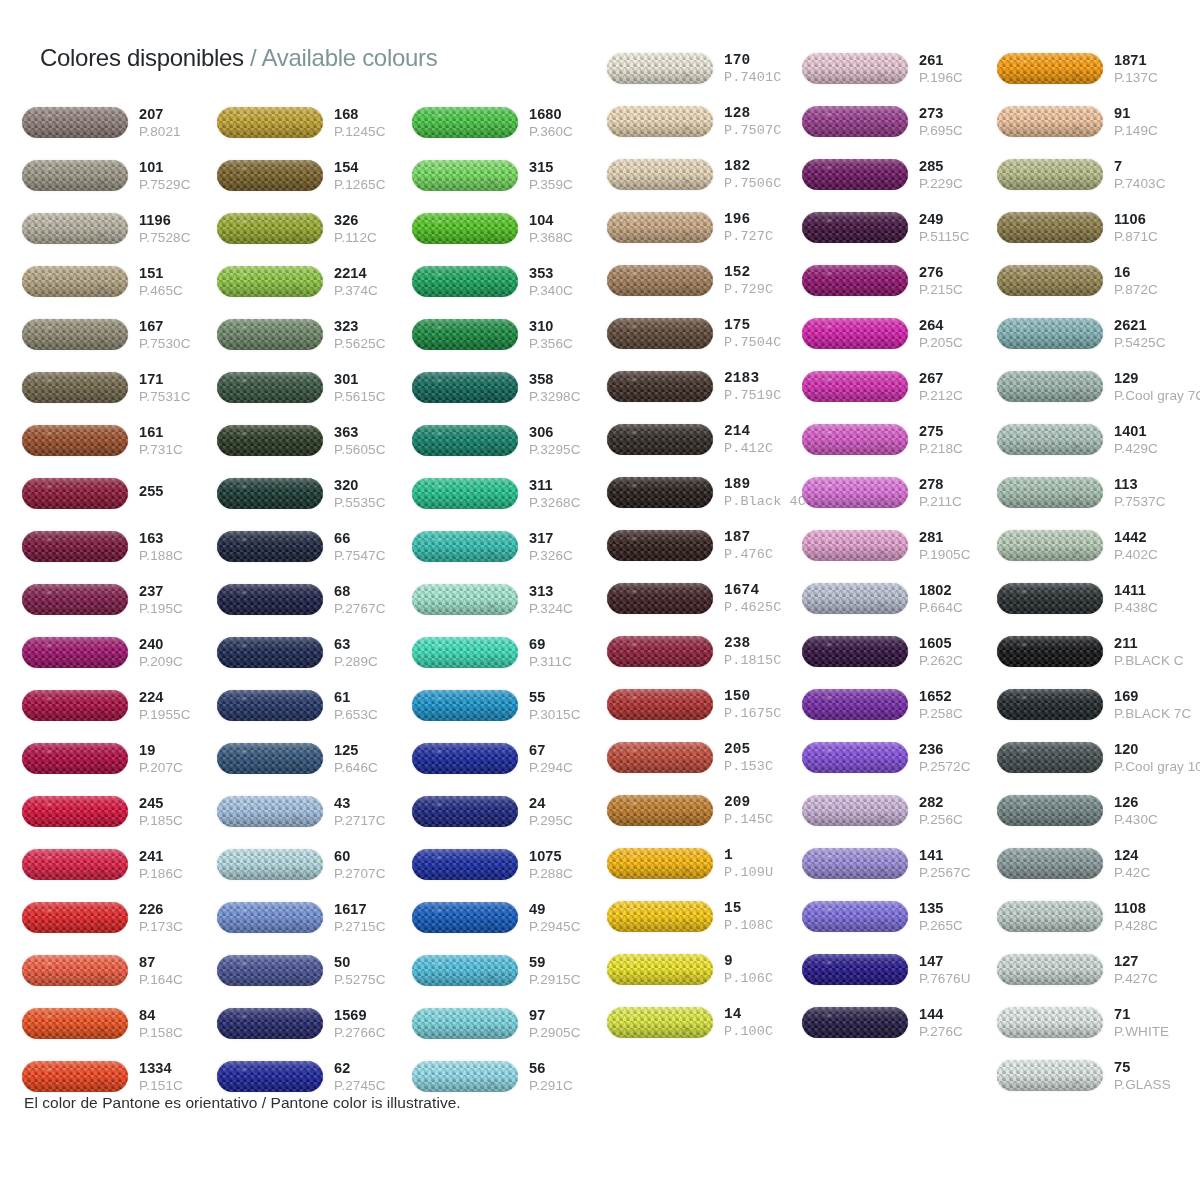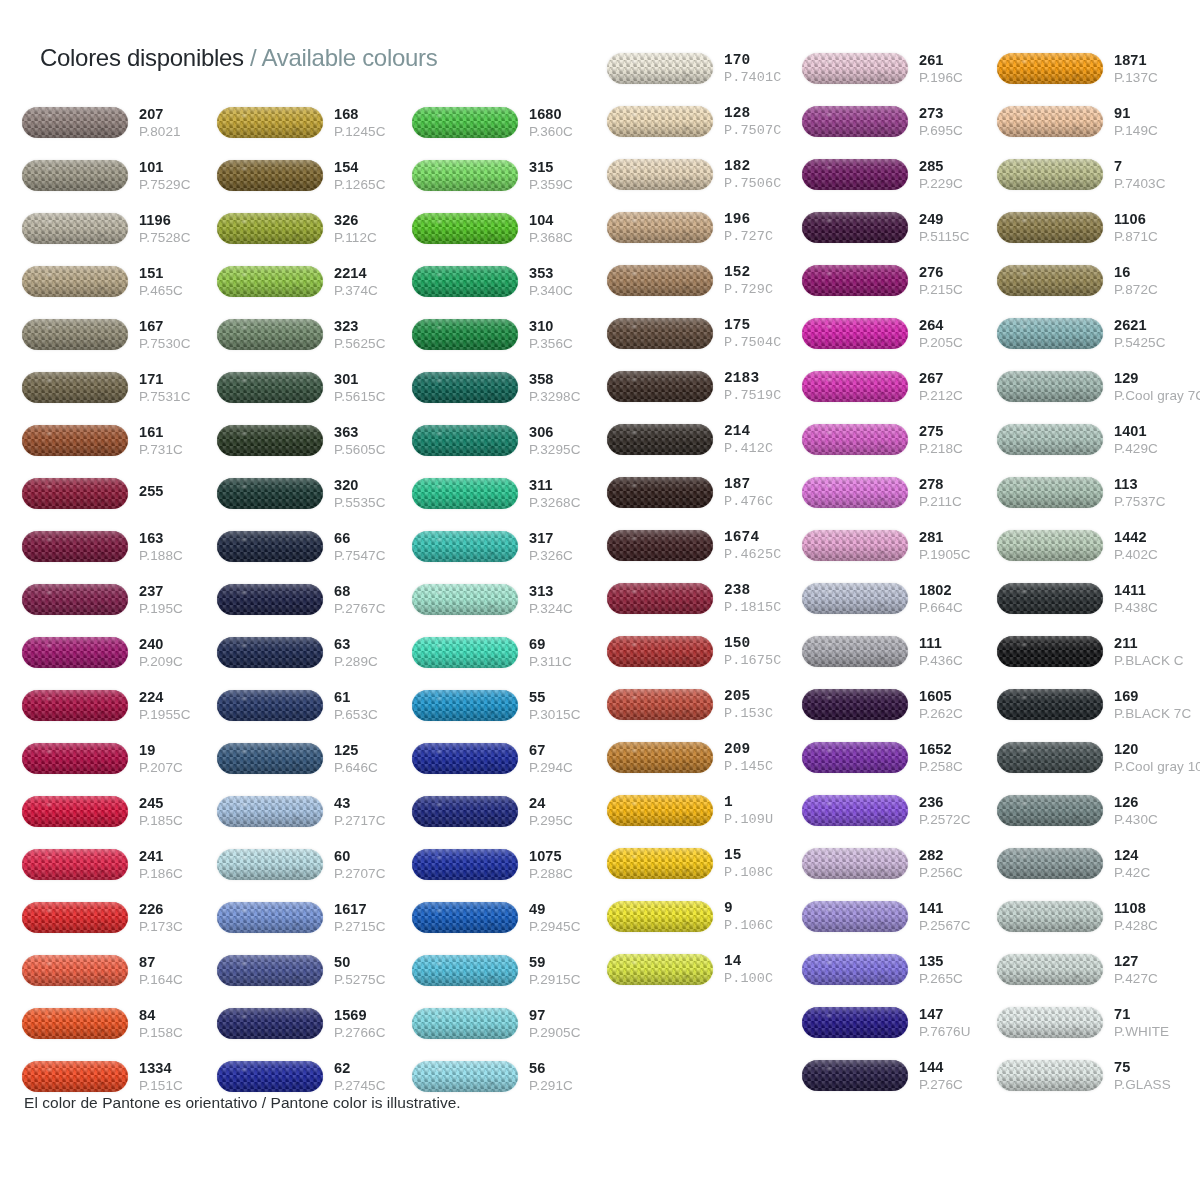"189" div.swatch-row { html: none -> <div> <div> <div></div> </div> <div> <span>189</span> <span>P.Black 4C</span> </div> </div> }
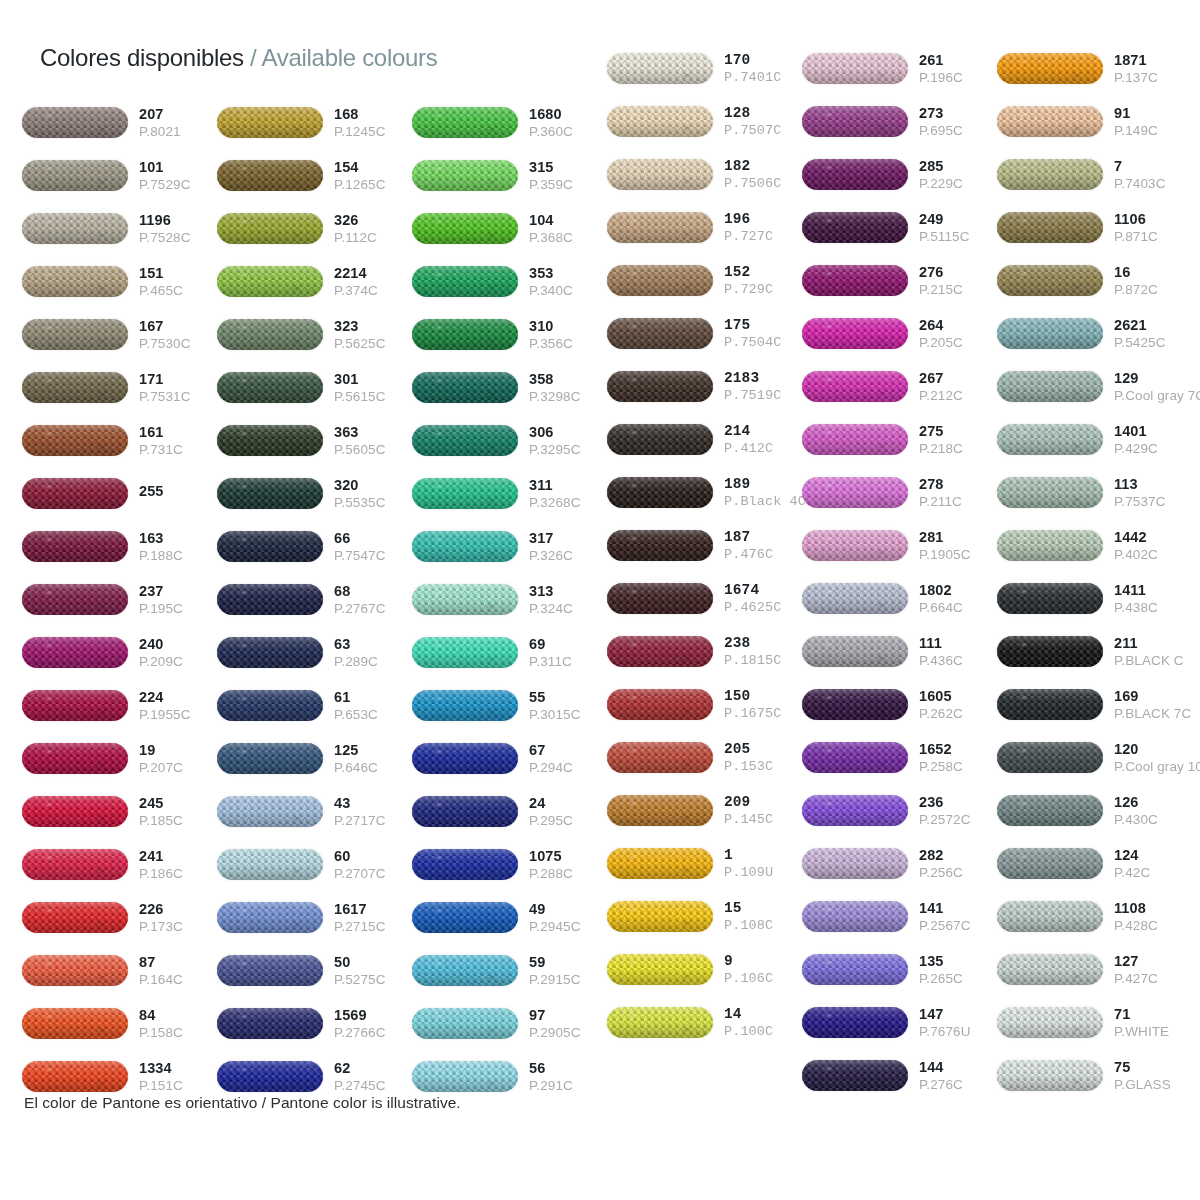"111" div.swatch-row { html: <div> <div> <div></div> </div> <div> <span>111</span> <span>P.436C</span> </div> </div> -> none }
